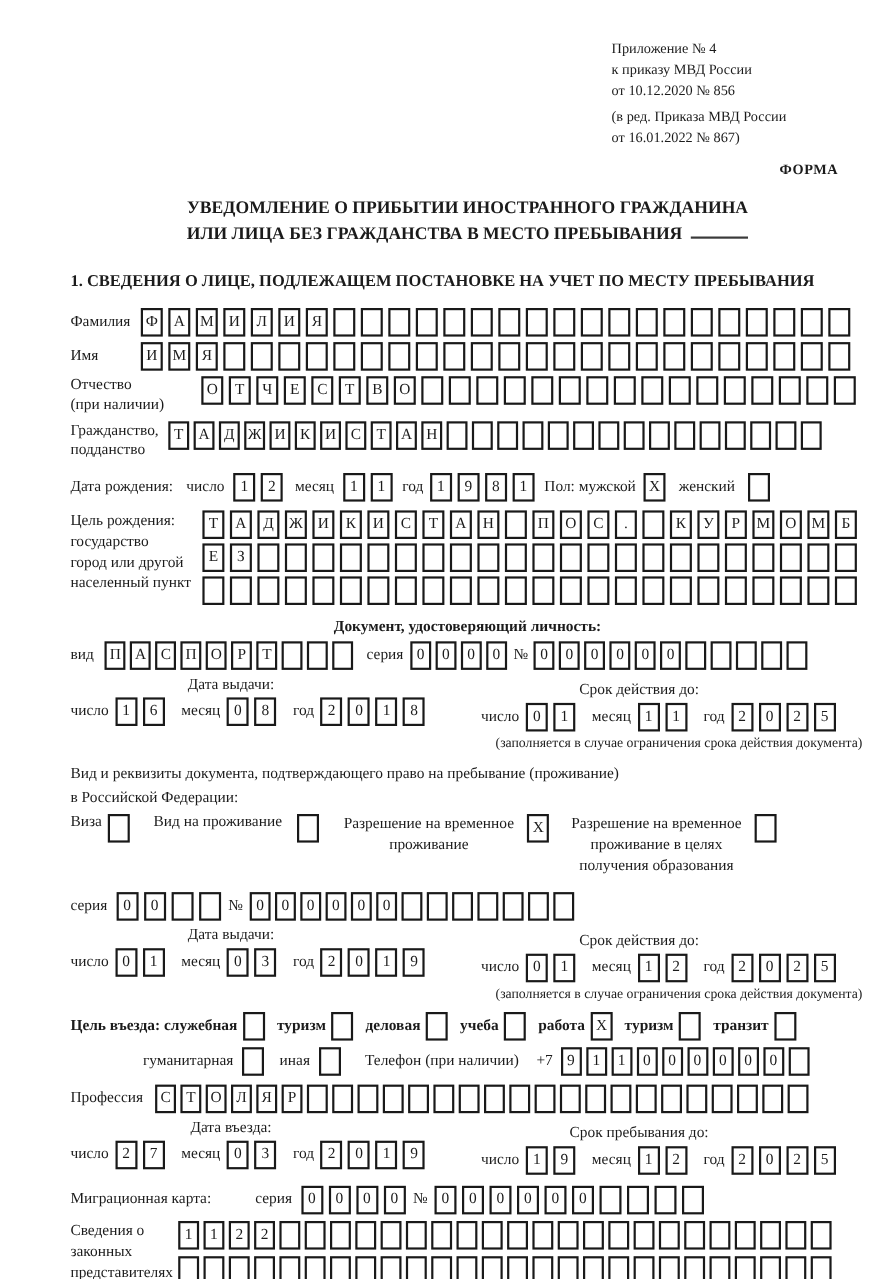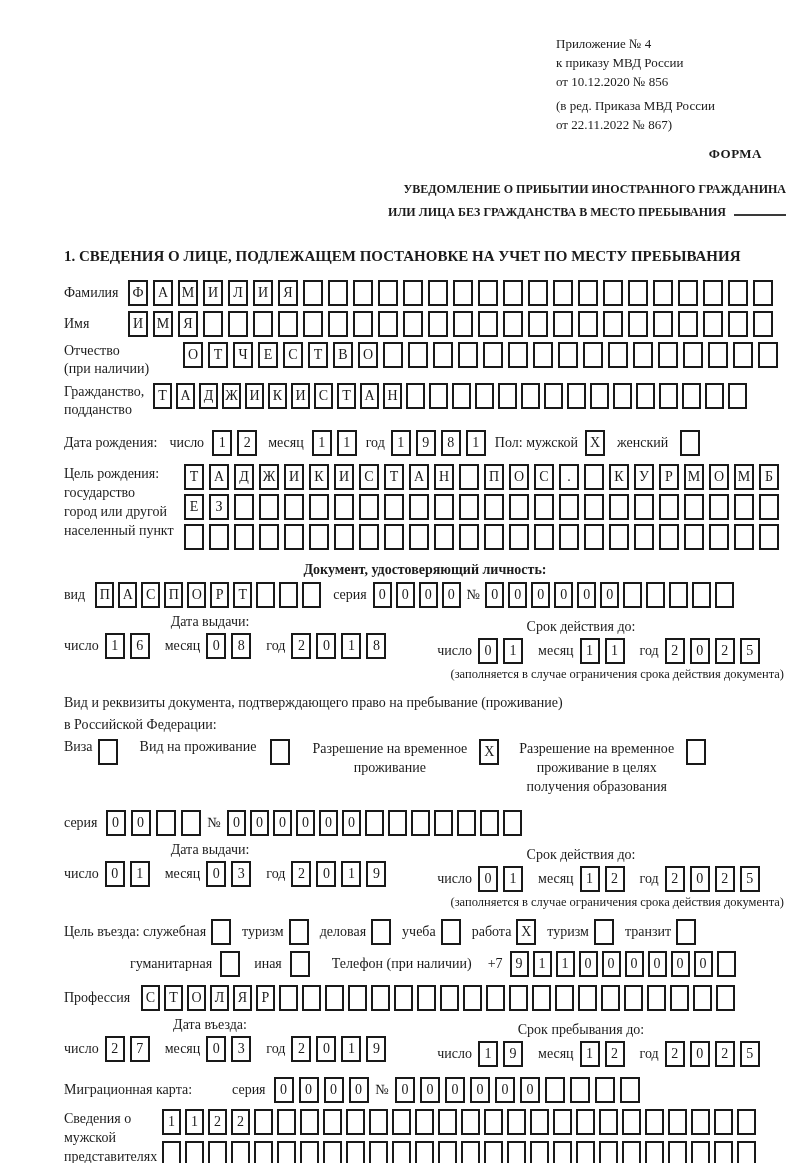"от 22.11.2022 № 867)" div { text: 22.11.2022 -> 16.01.2022 }
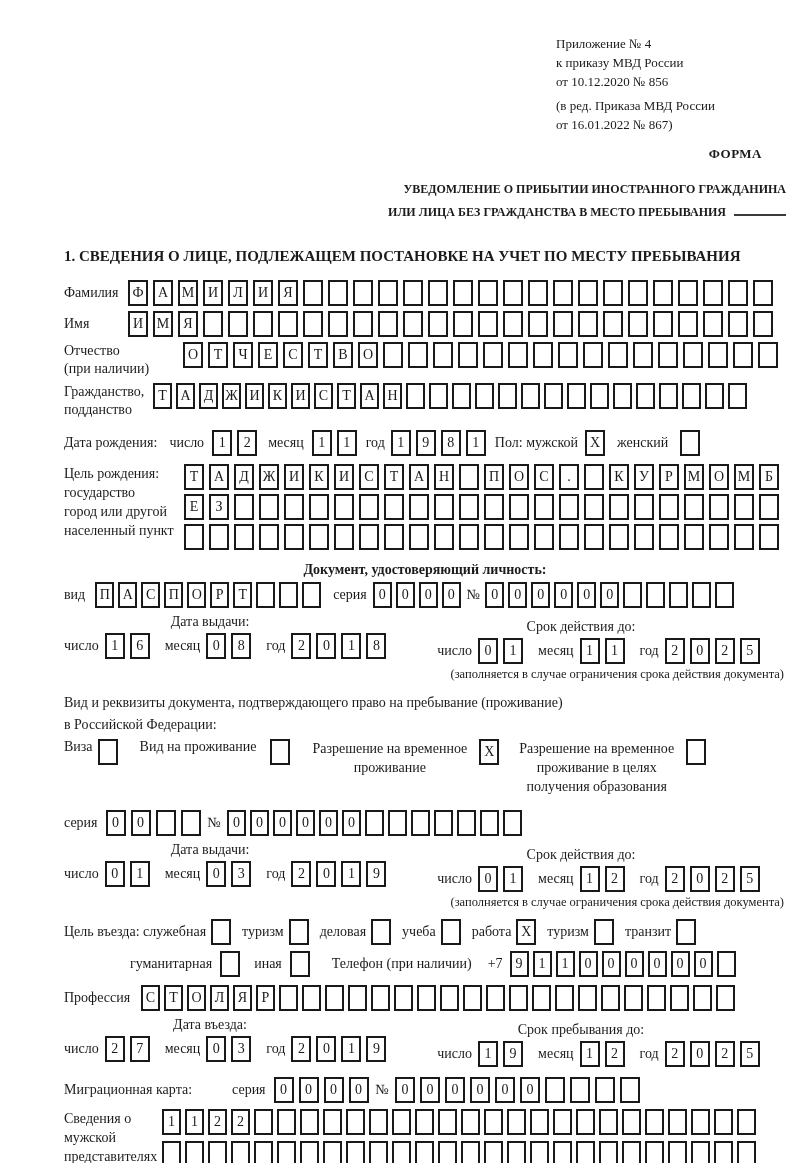"УВЕДОМЛЕНИЕ О ПРИБЫТИИ ИНОСТРАННОГО" .title { font-size: 12px -> 16px; text-align: right -> center }
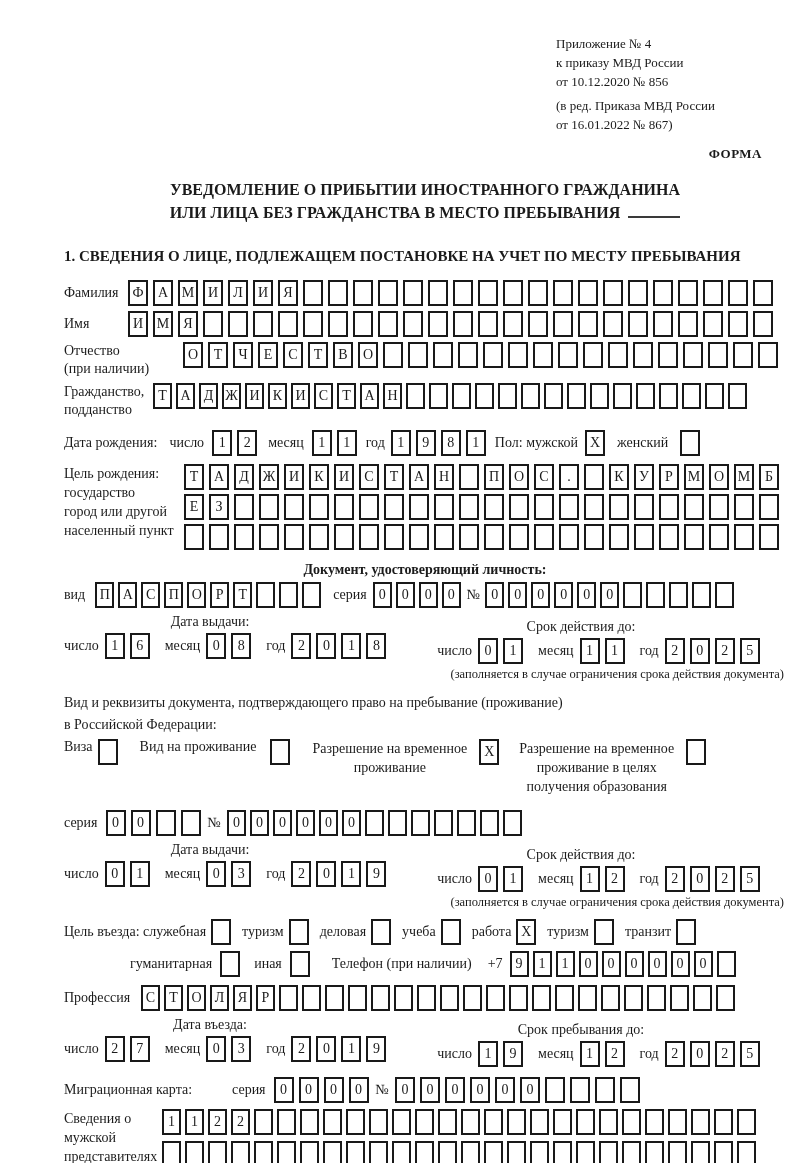"Цель въезда: служебная" .purpose .w { font-weight: none -> bold }
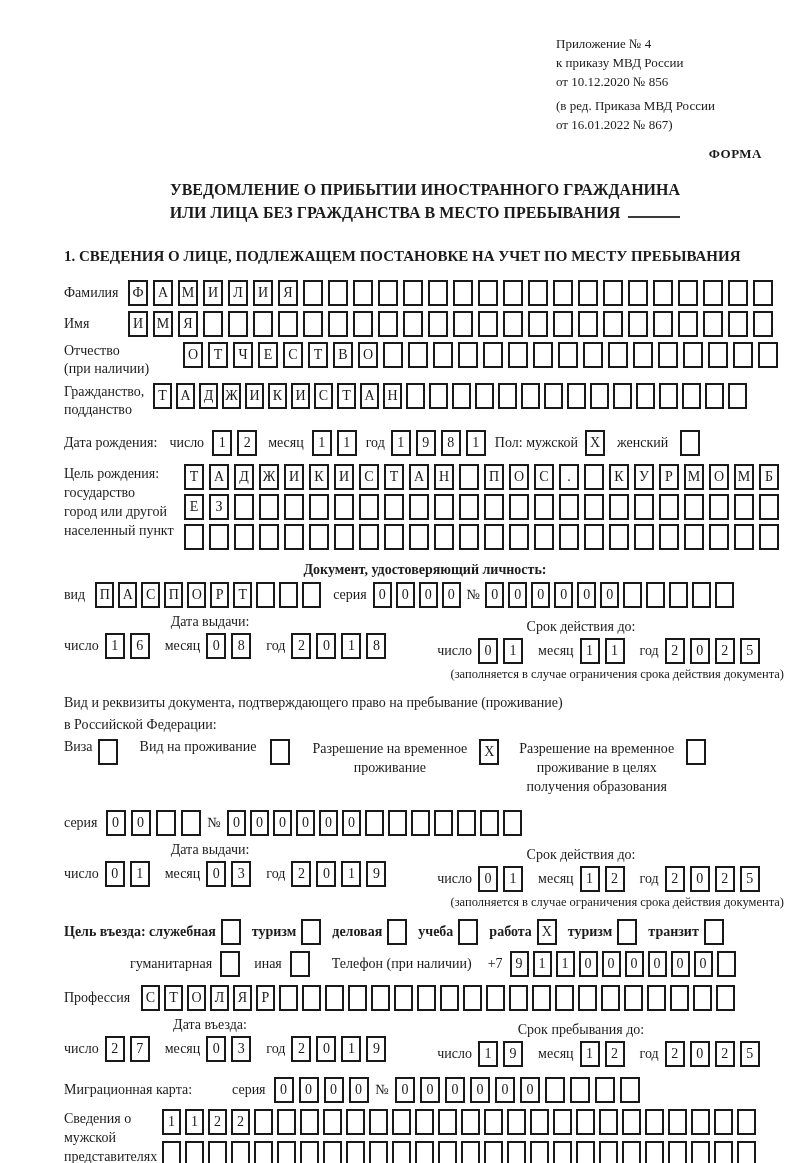"мужской" div { text: мужской -> законных }
